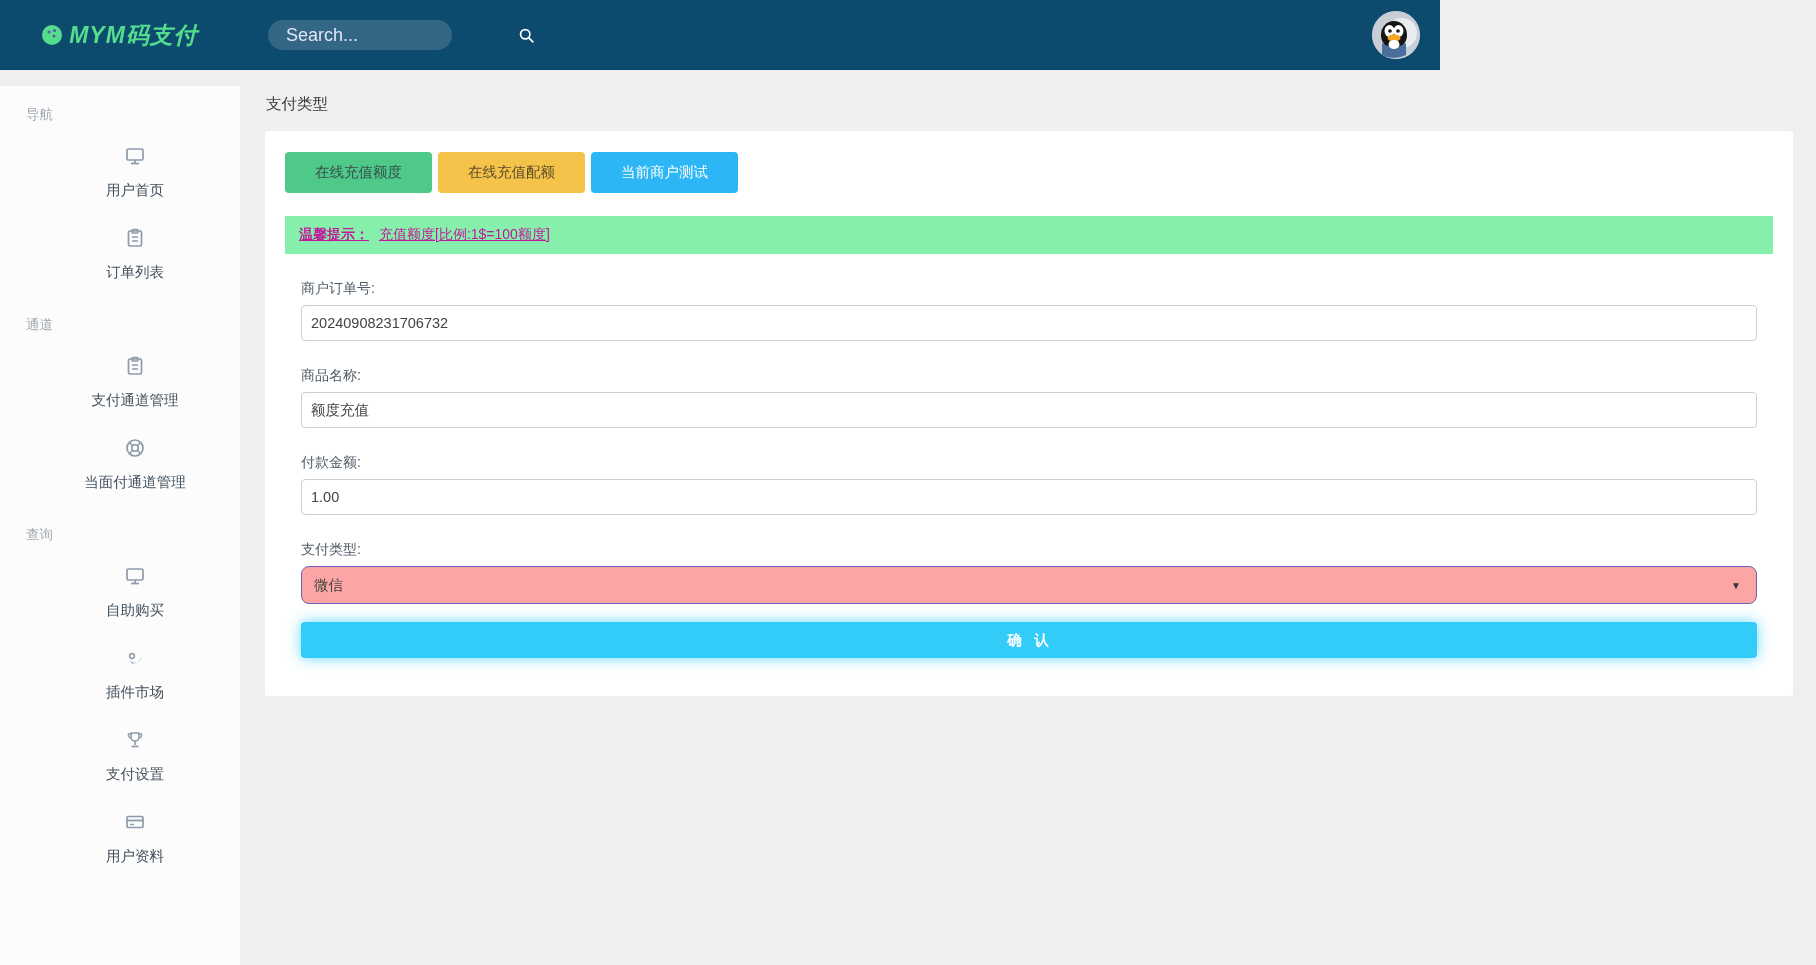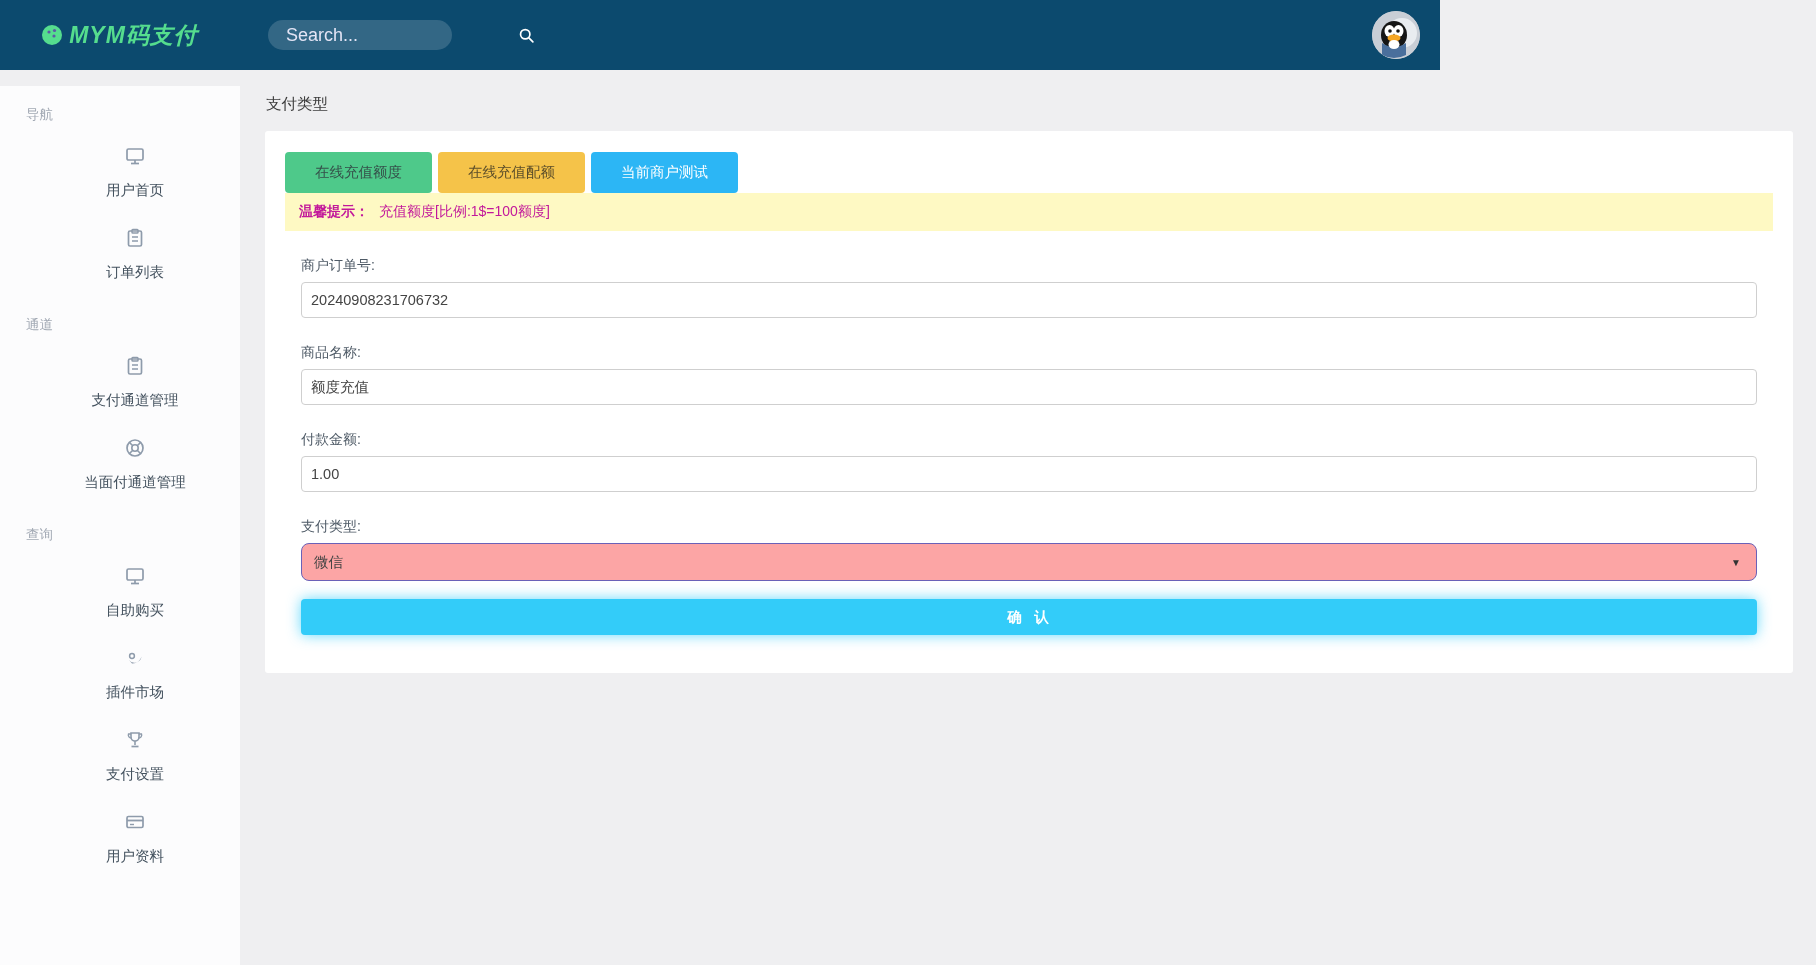"温馨提示： 充值额度[比例:1$=100额度]" .notice { background: #fef9c3 -> #86efac; margin-top: 0 -> 23px; text-decoration: none -> underline }
